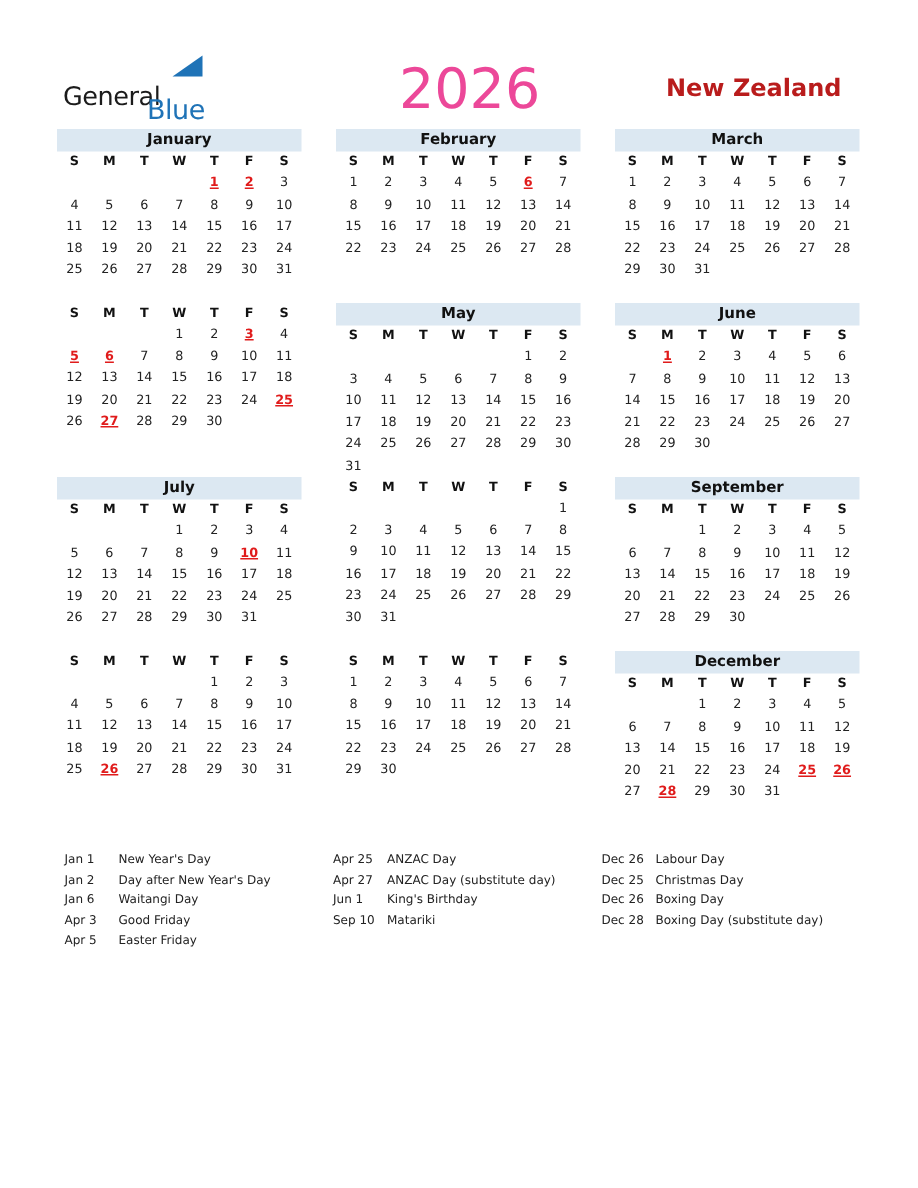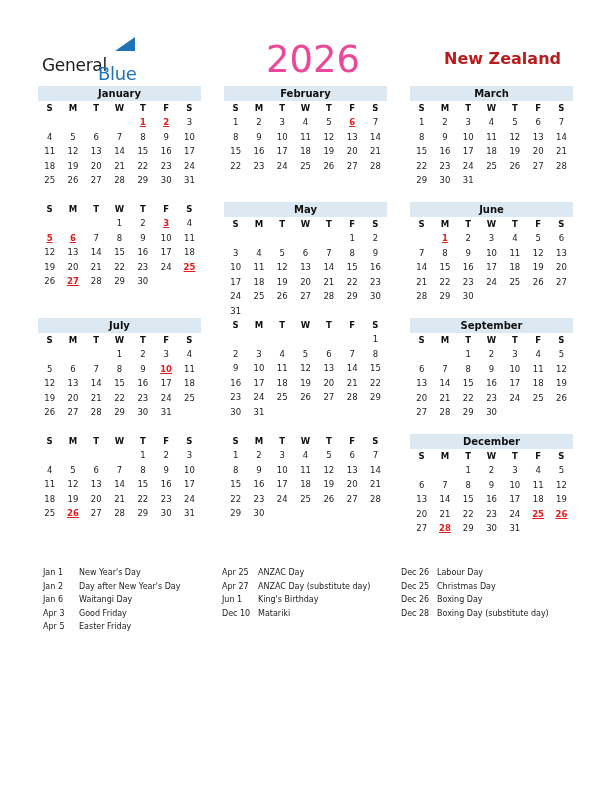"Dec 10" span.hdate { text: Dec -> Sep }
